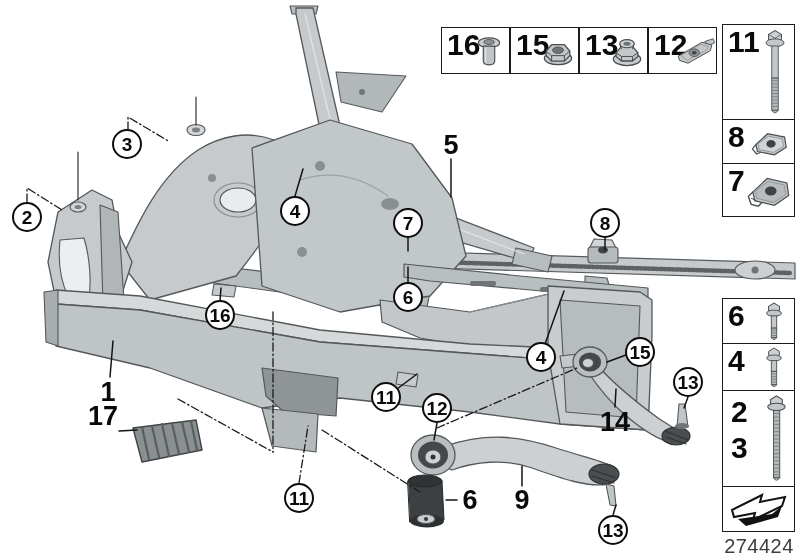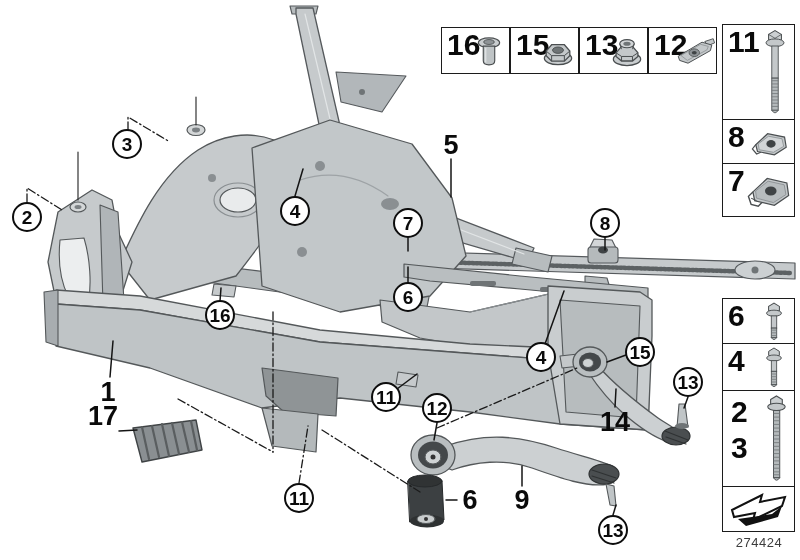"274424" #footer-number { font-size: 13px -> 20px }
